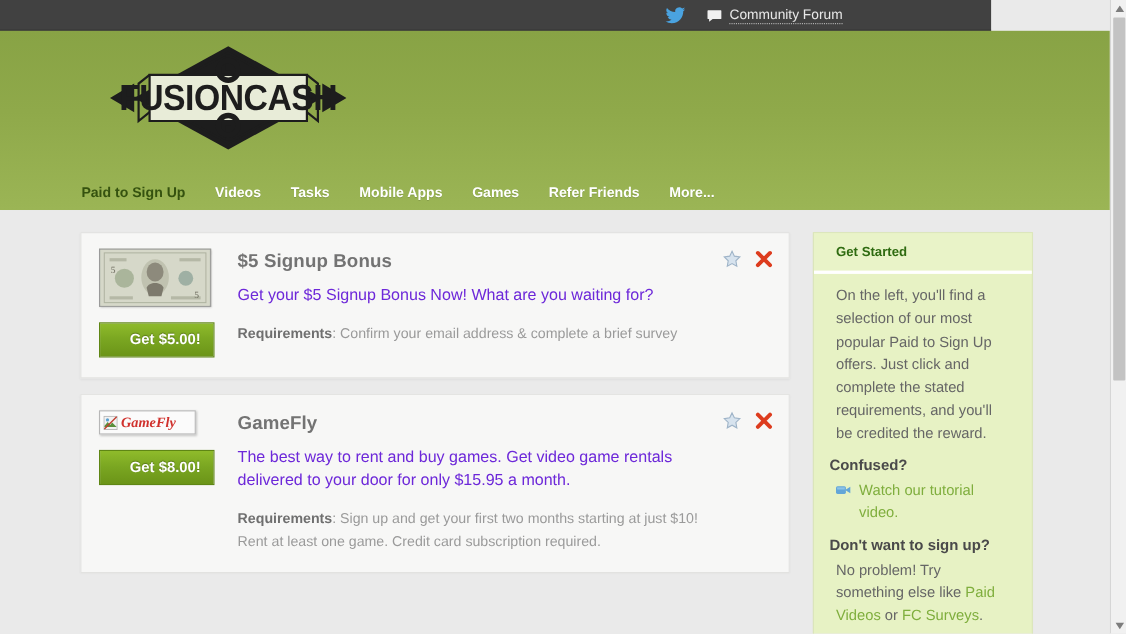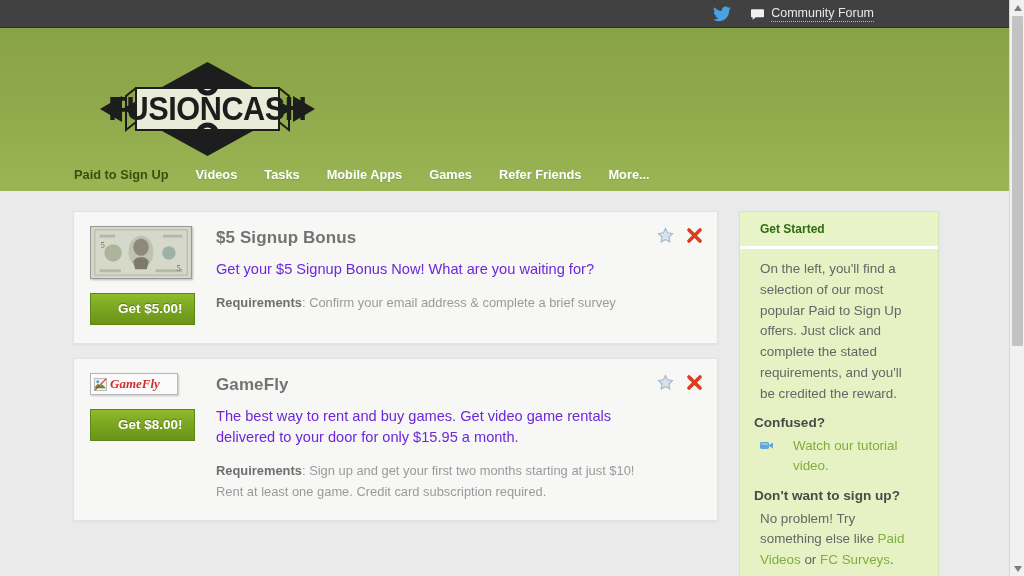"Community Forum" .topbar { width: 1009px -> 901px }
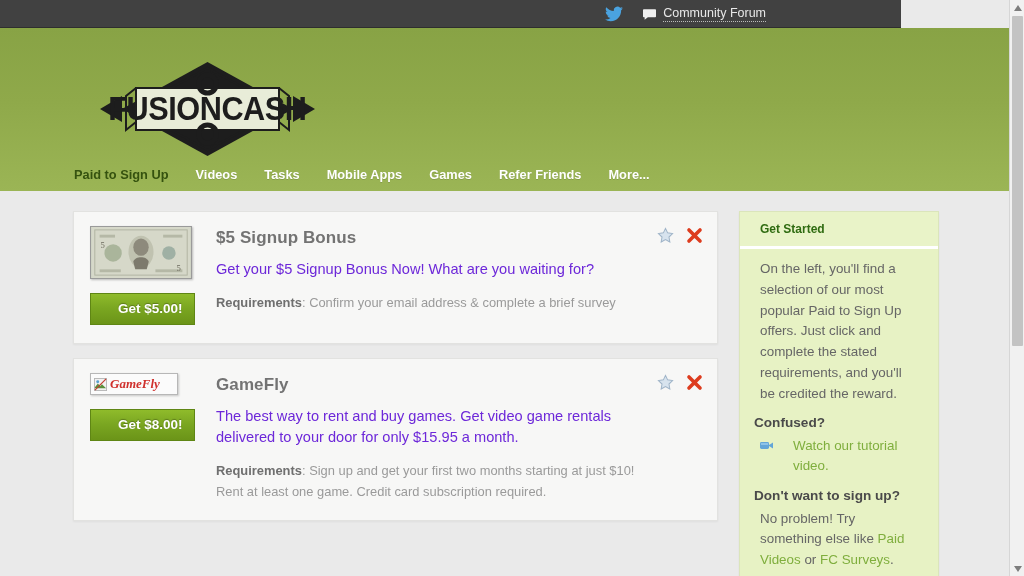"FUSIONCASH" .logo { top: 32px -> 12px }
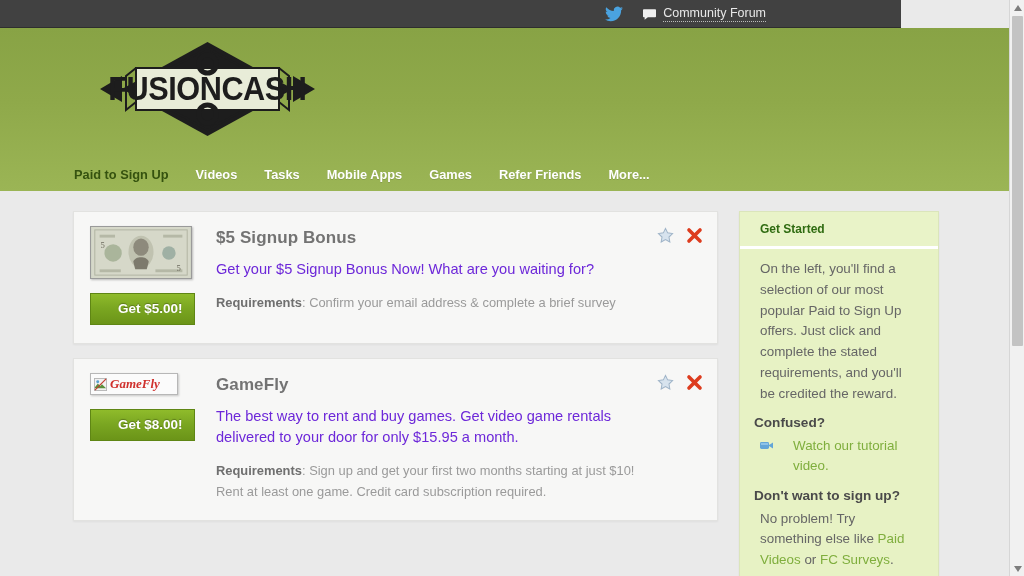"Watch our tutorial video." .sb-video { gap: 19px -> 7px }
